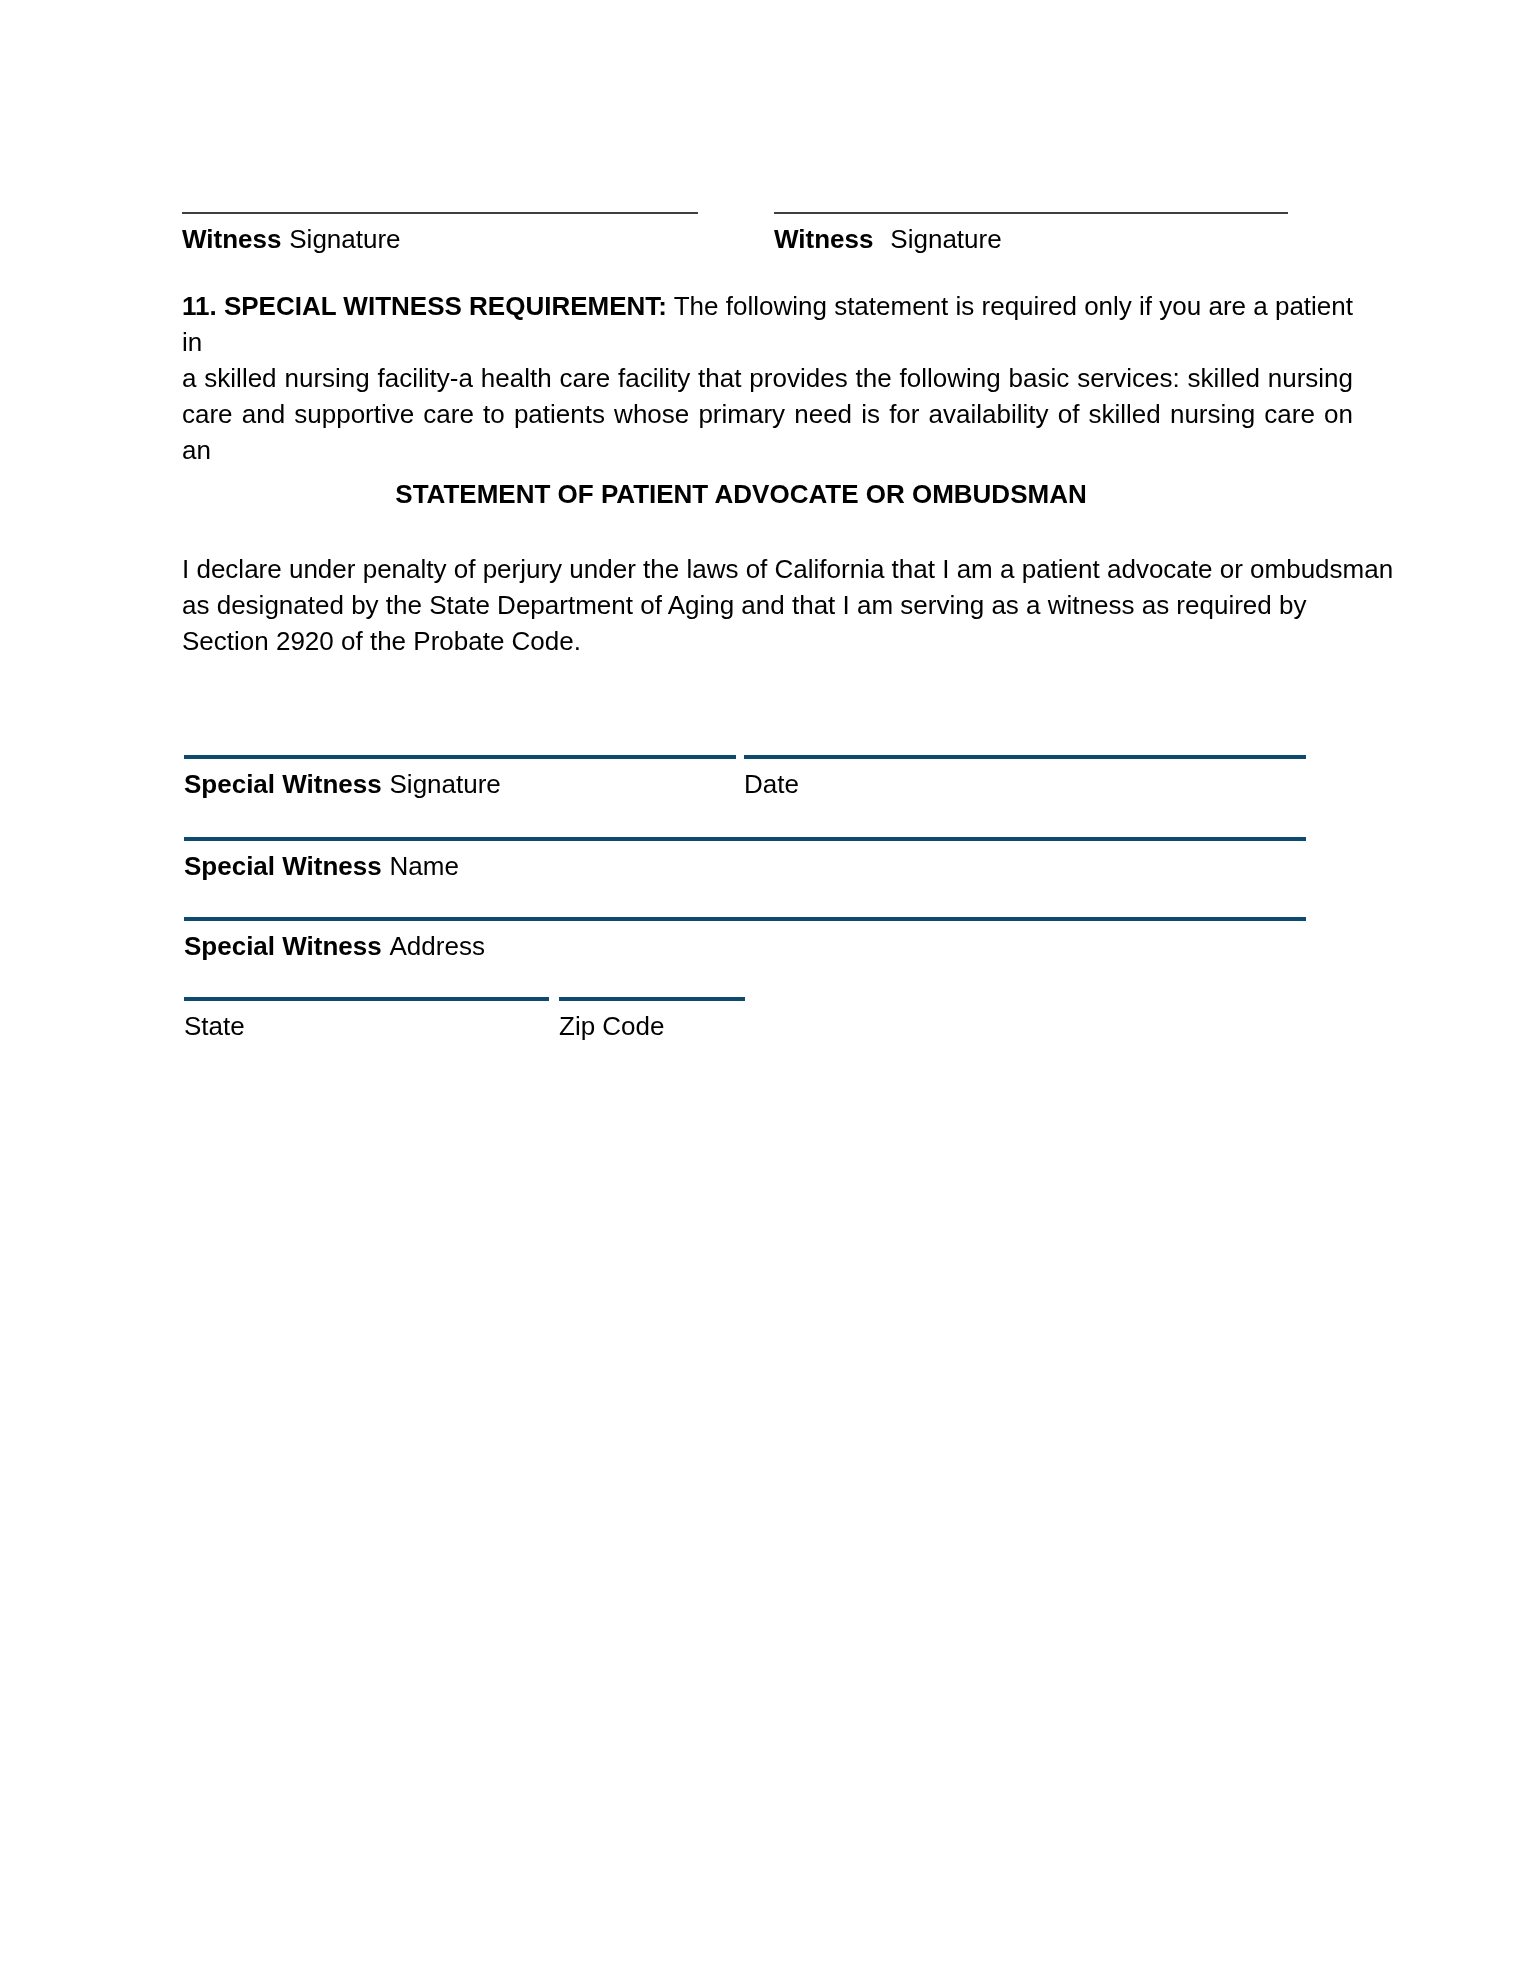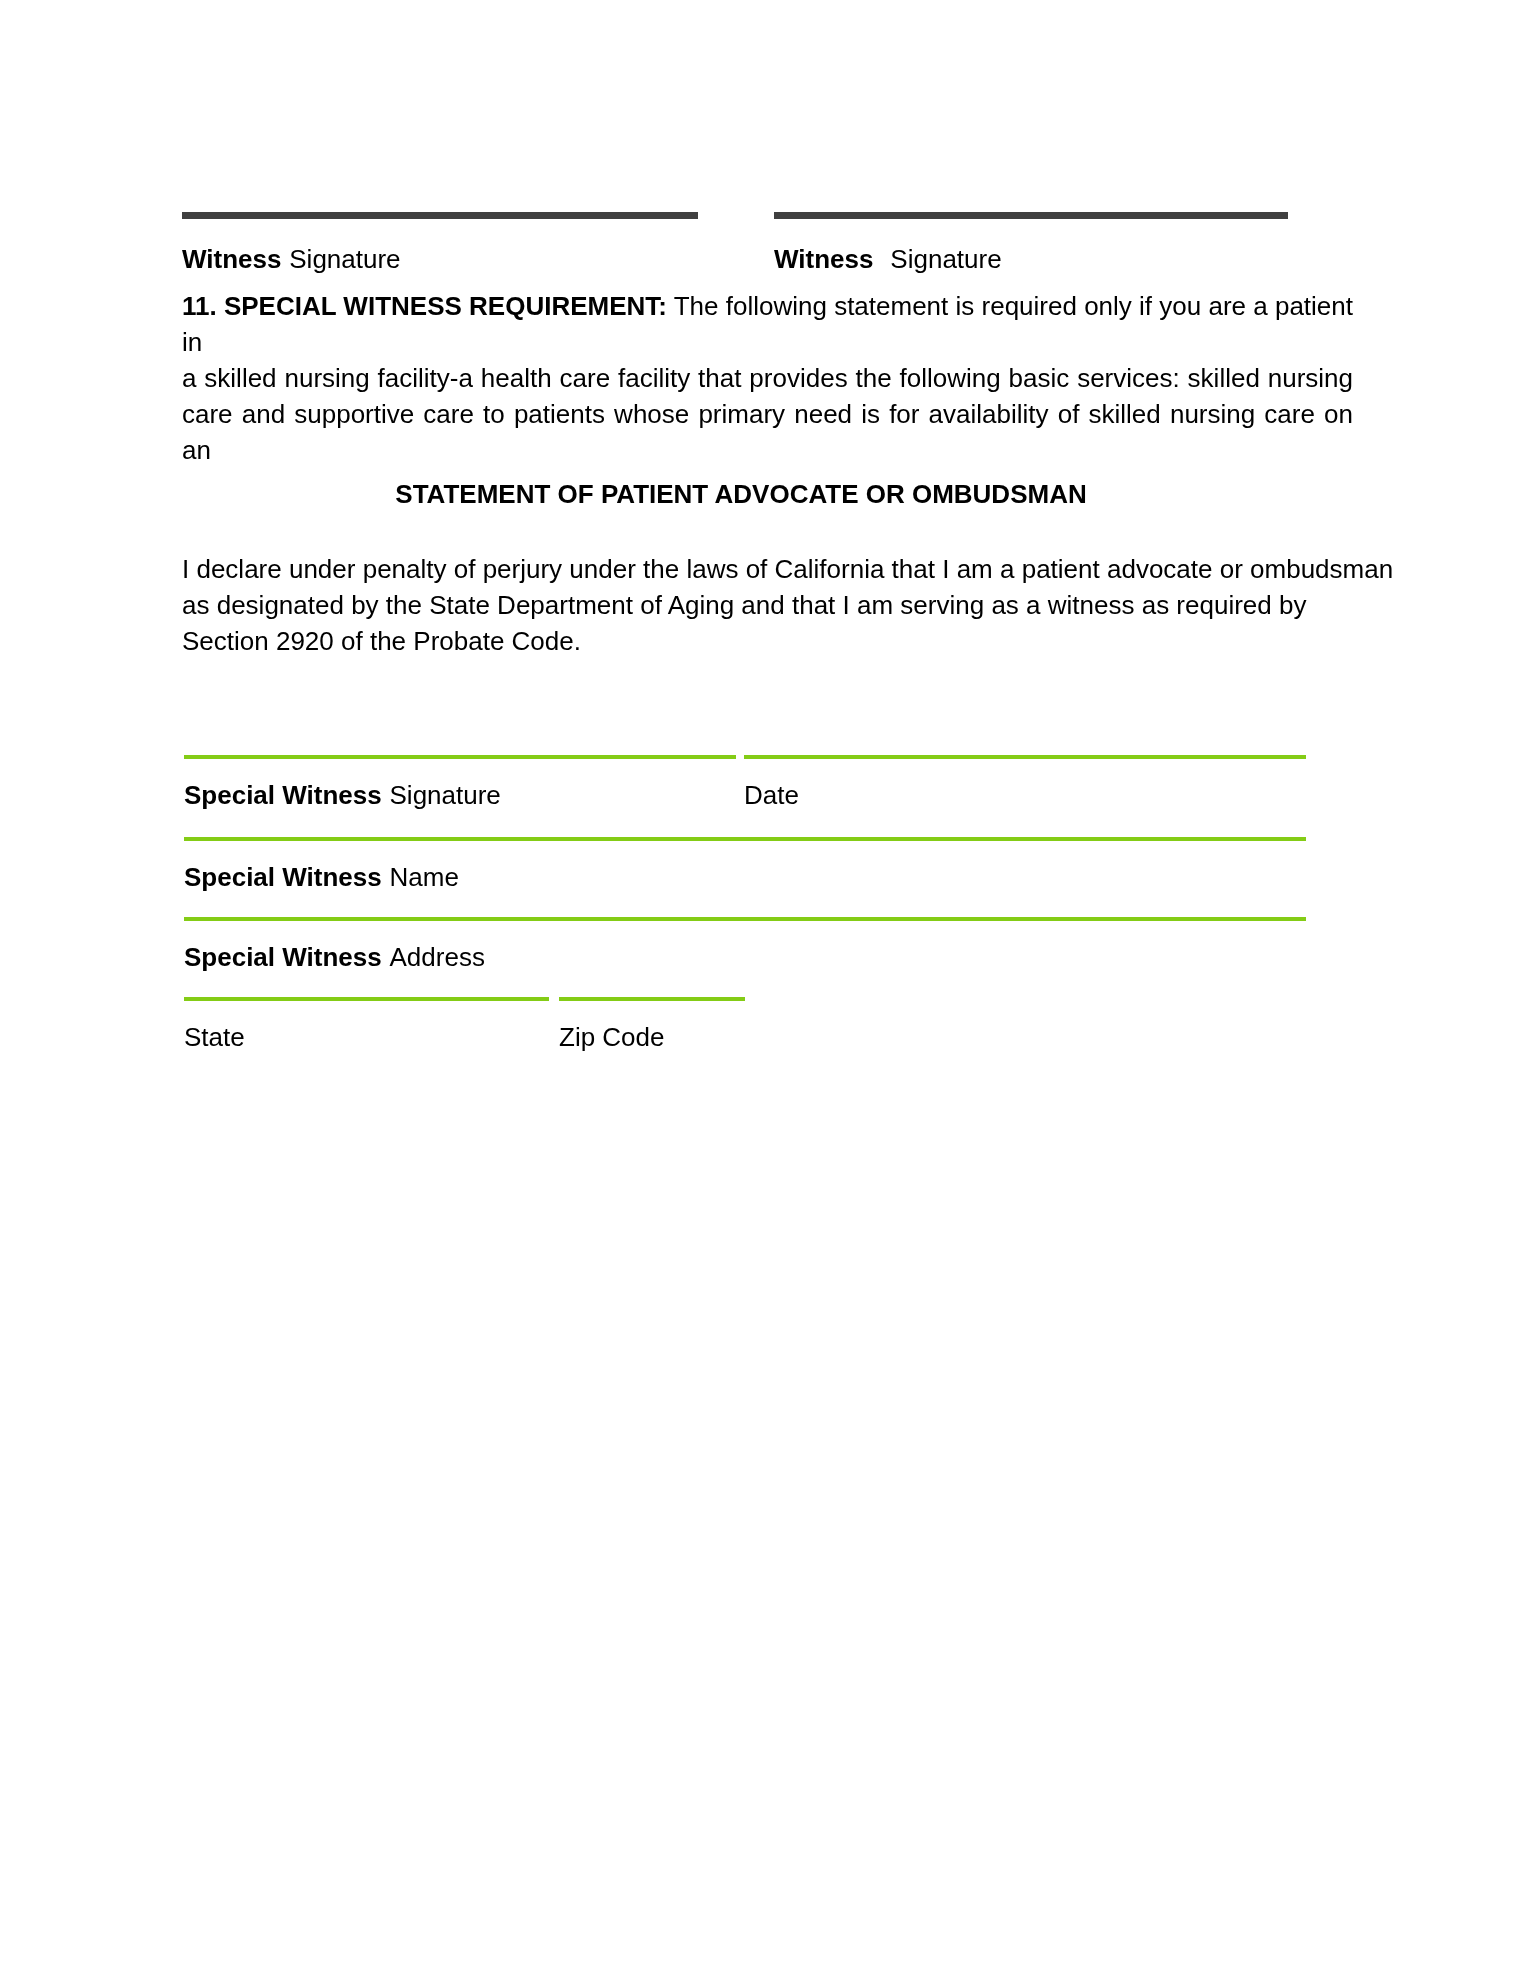"Witness Signature" .witness-cell { border-top: 7px solid #404040 -> 2px solid #404040; padding-top: 22px -> 7px }
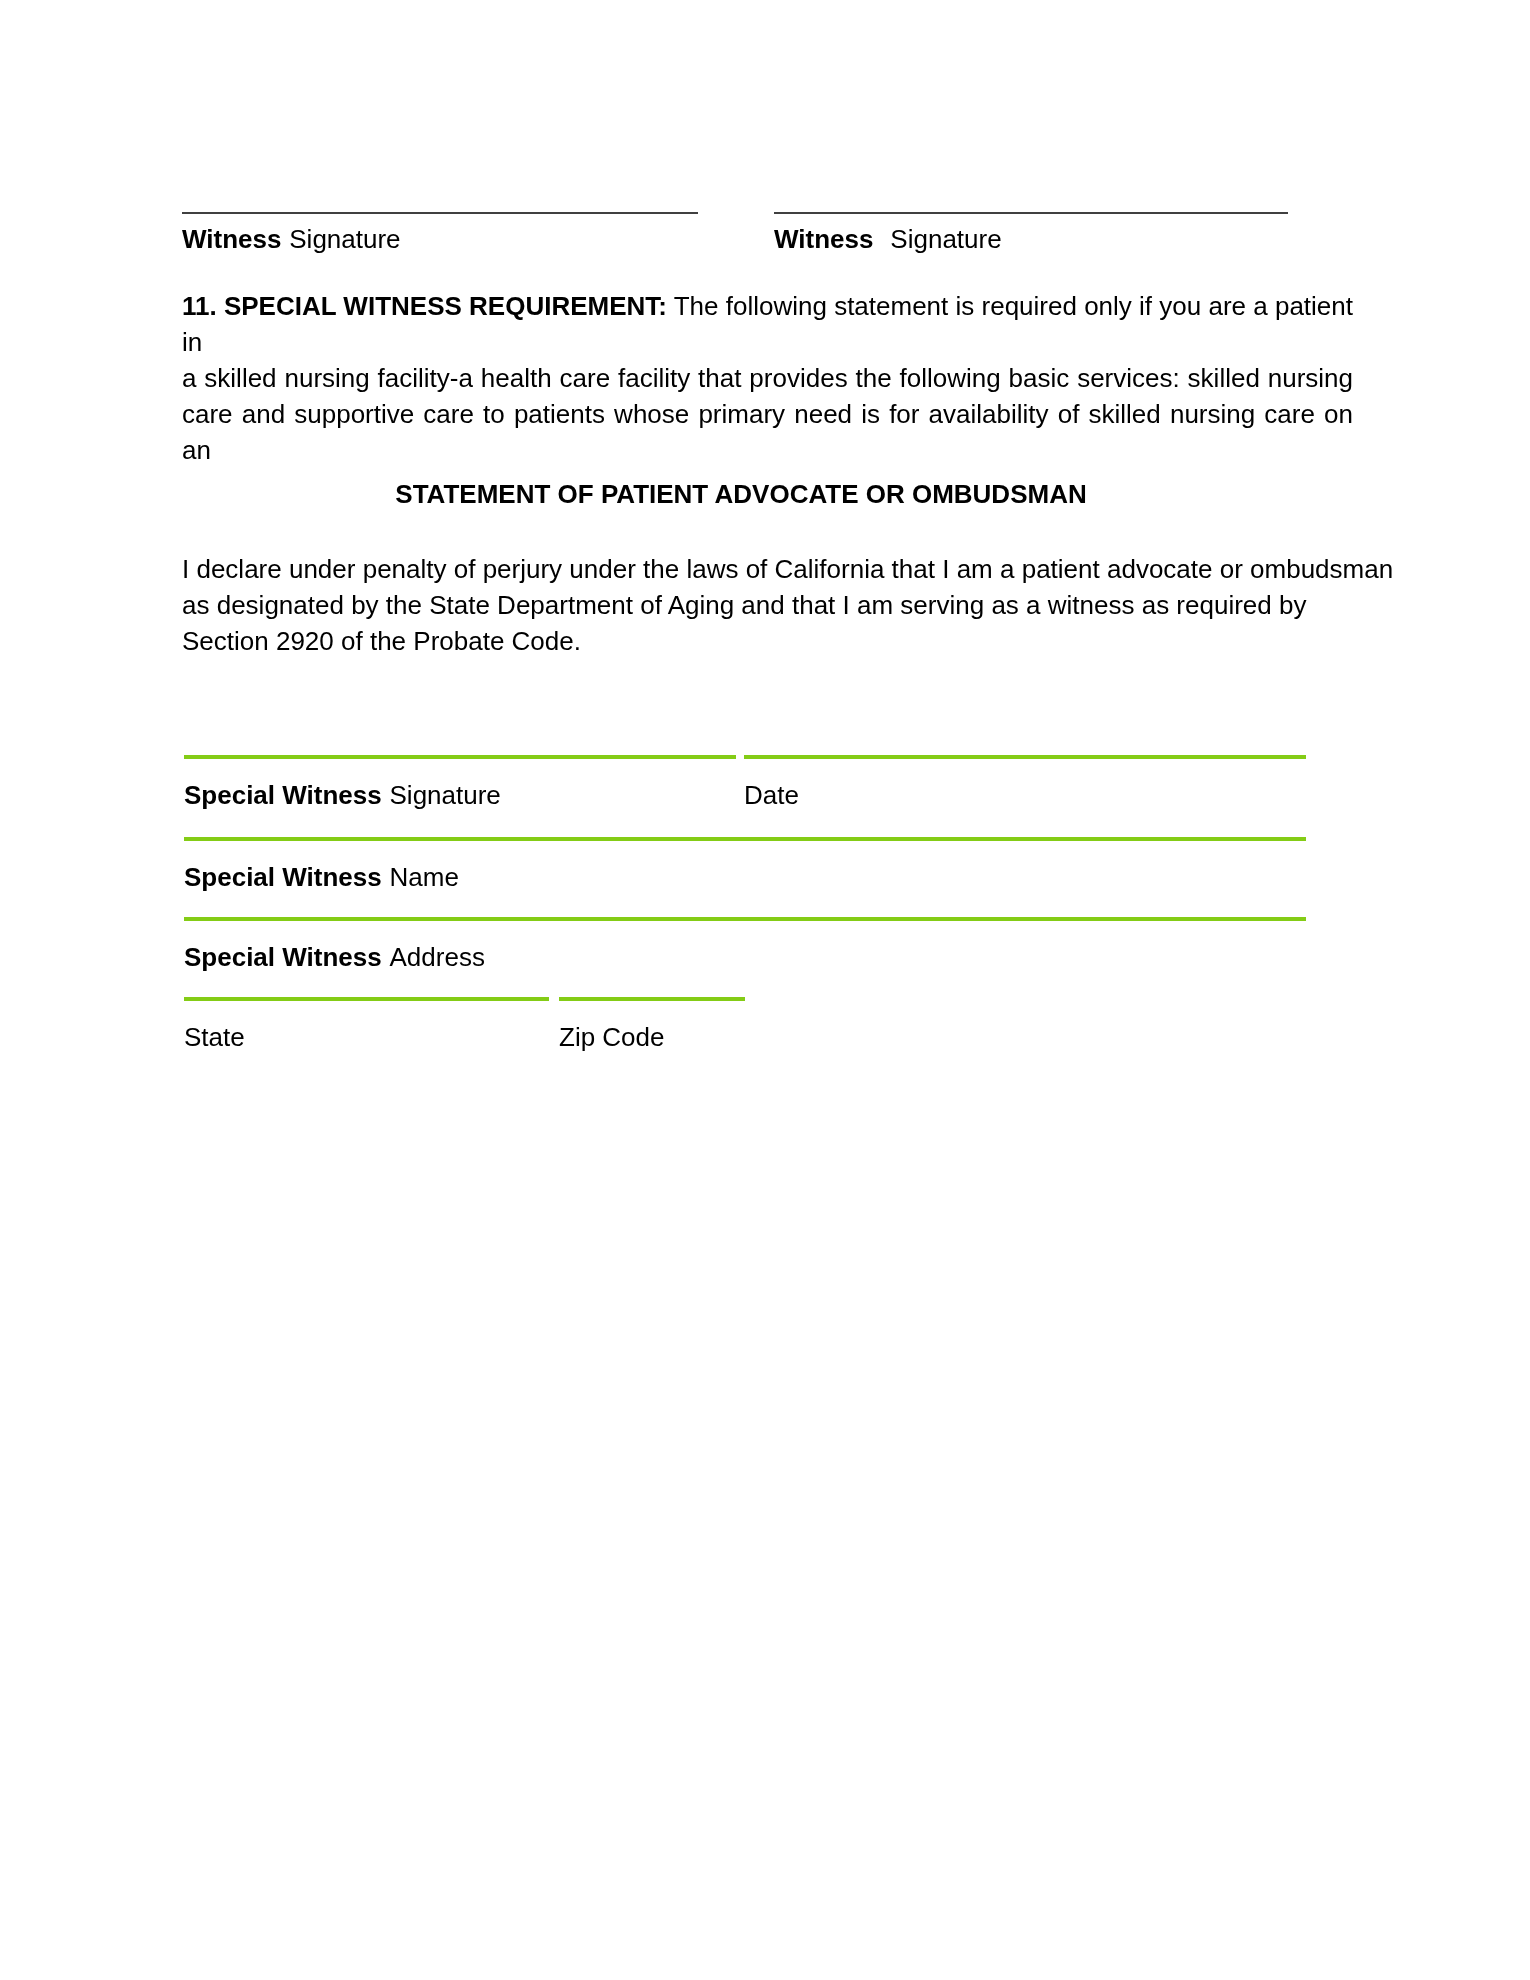"Special Witness Signature" .sig-cell { border-top: 4px solid #84cc16 -> 4px solid #0c4a6e; padding-top: 18px -> 7px }
